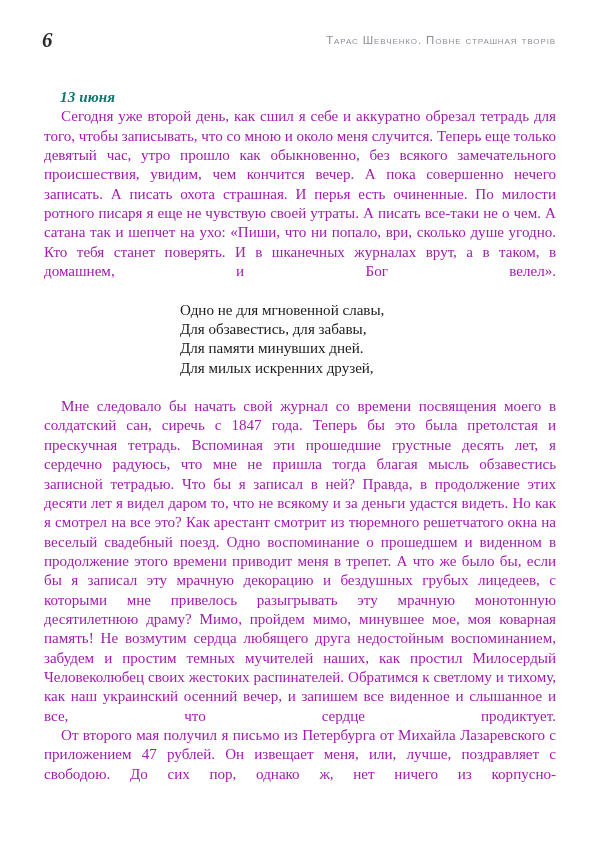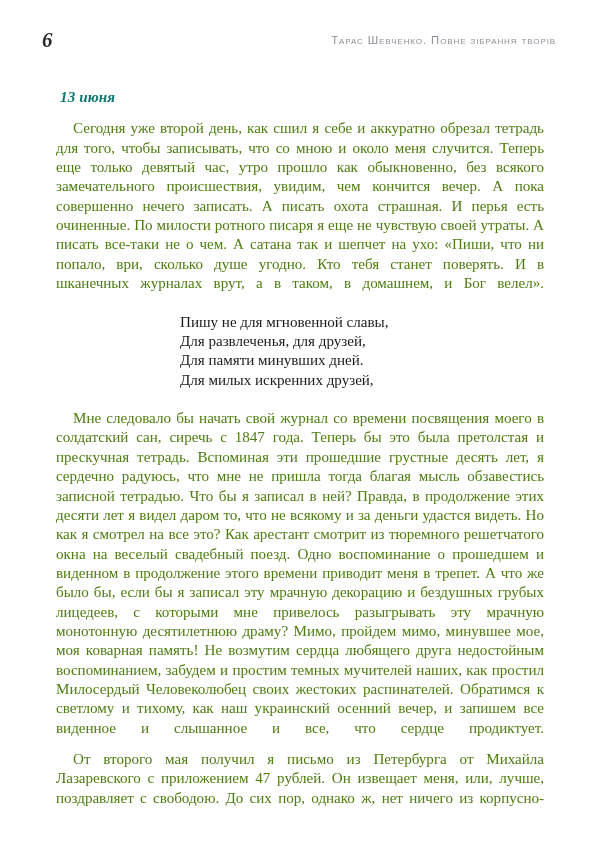"Тарас Шевченко. Повне зібрання творів" div.head-title { text: зібрання -> страшная }
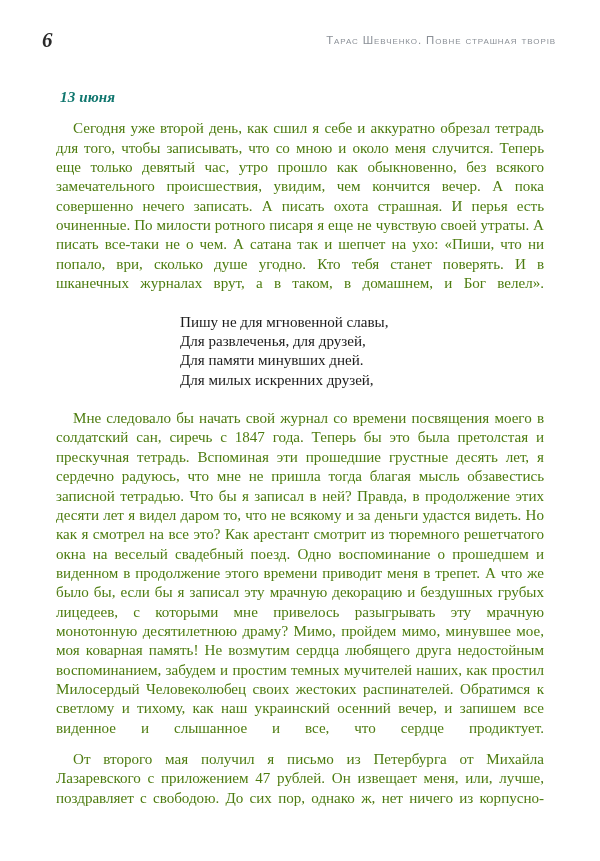"Сегодня уже второй день, как" p.para { color: #4d7c0f -> #a21caf; margin: 12px -> 0 }
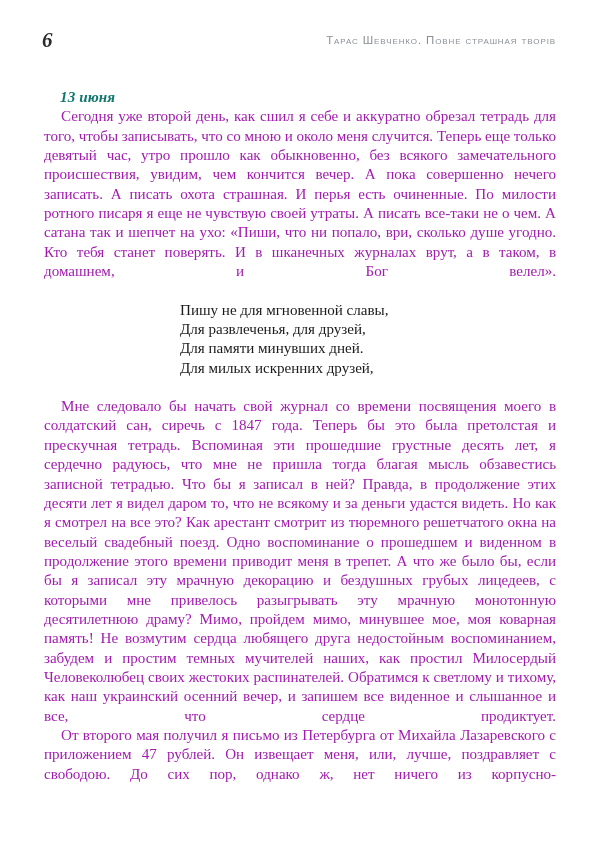"Пишу не для мгновенной славы," div.vline { text: Пишу -> Одно }
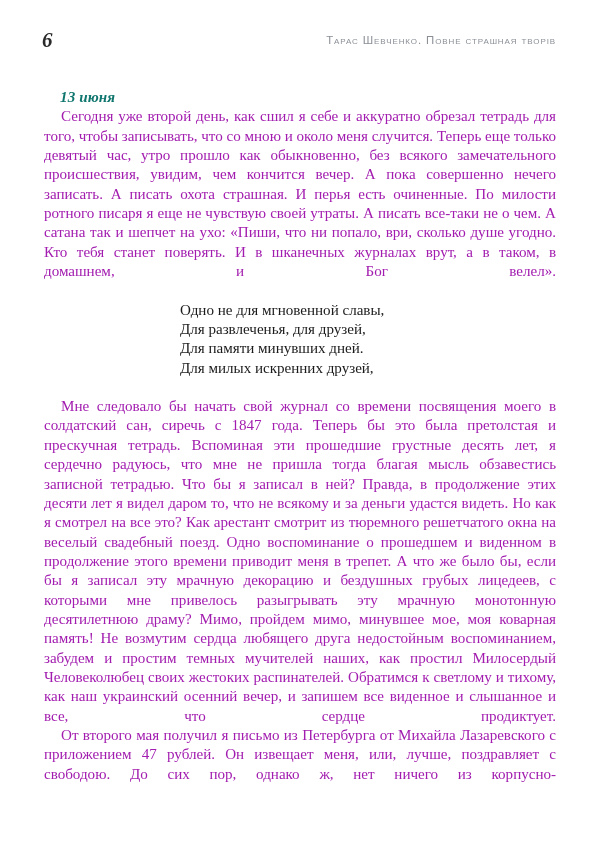"Для развлеченья, для друзей," div.vline { text: развлеченья, для друзей -> обзавестись, для забавы }
